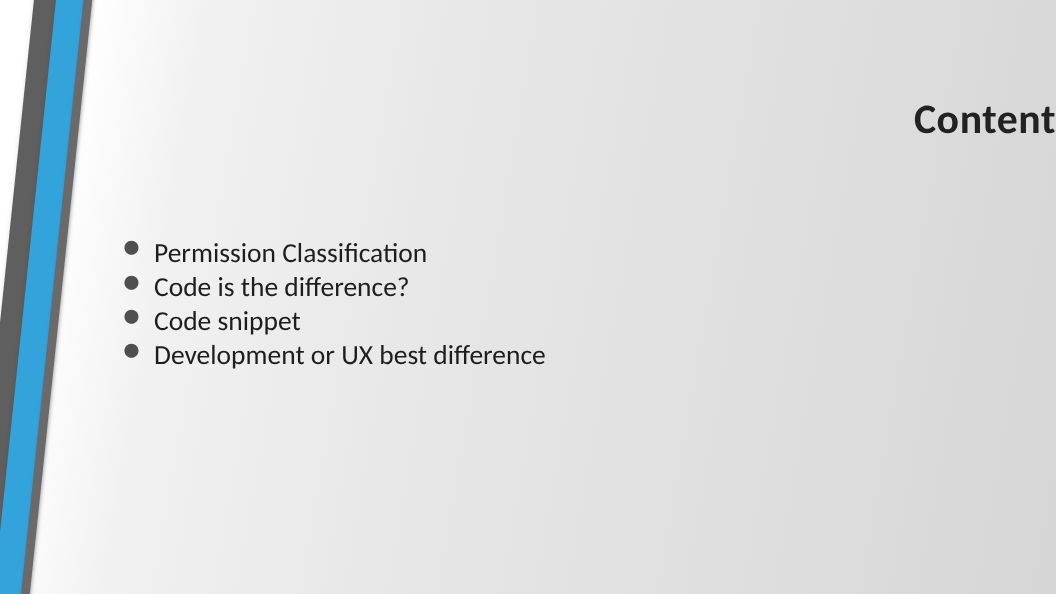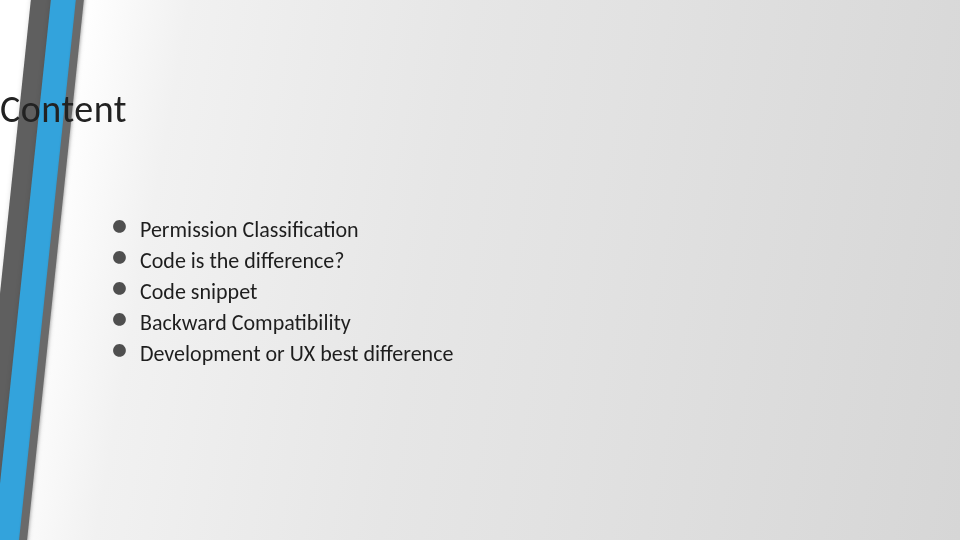"Content" .title { font-weight: 400 -> 700; text-align: left -> right }
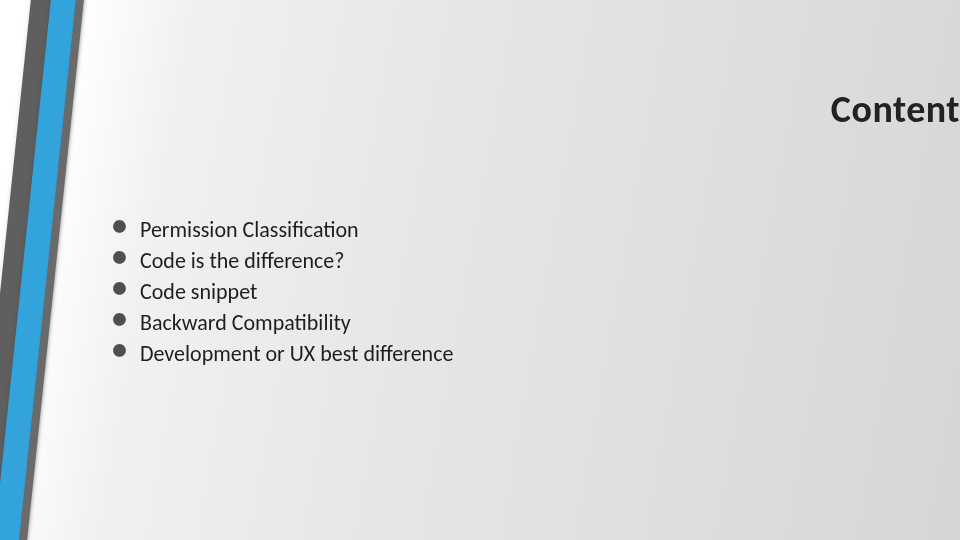"Permission Classification" .content-list li { font-size: 22px -> 25px }
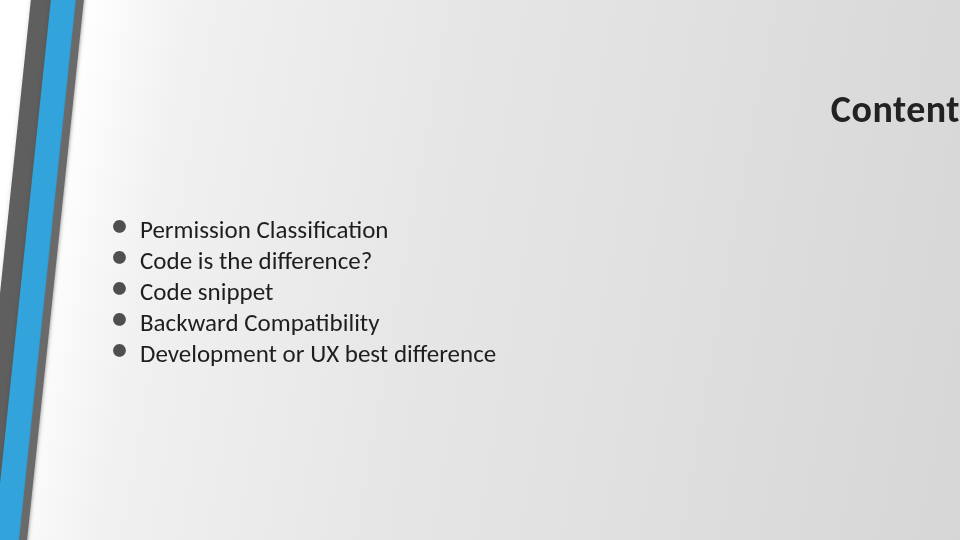"Backward Compatibility" li { html: <li>Backward Compatibility</li> -> none }
